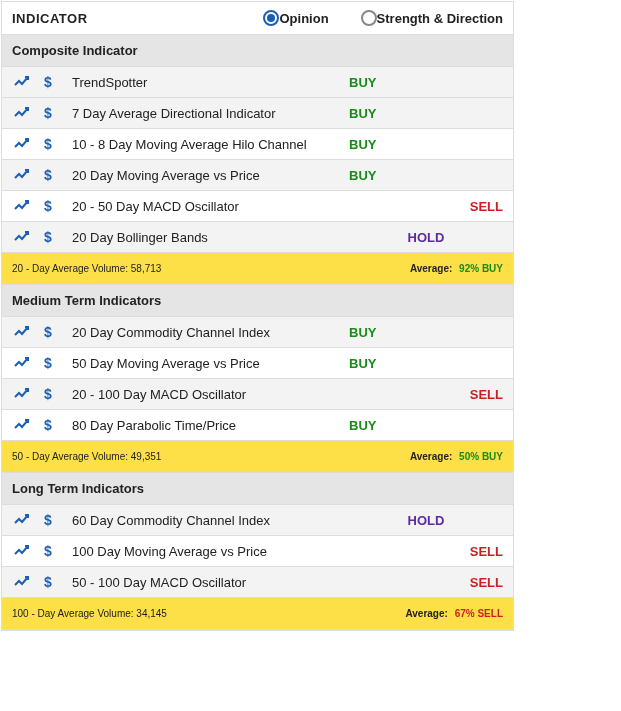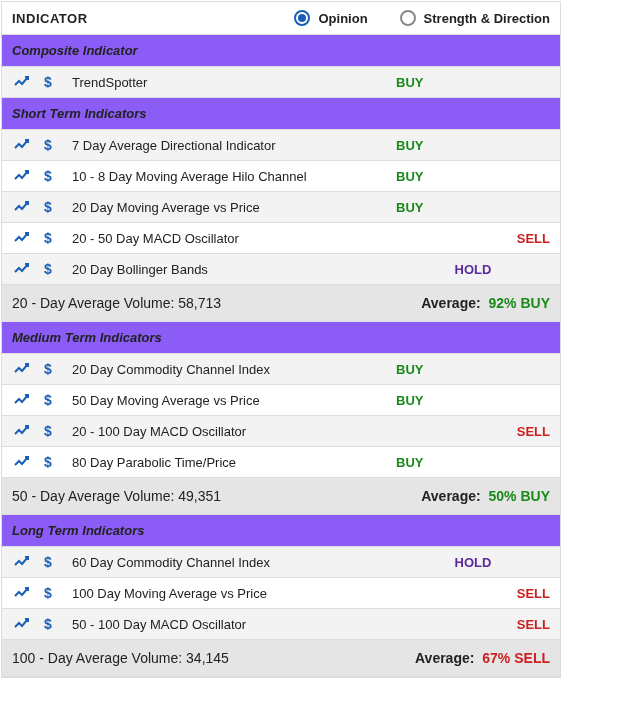"INDICATOR" .container { width: 560px -> 513px }
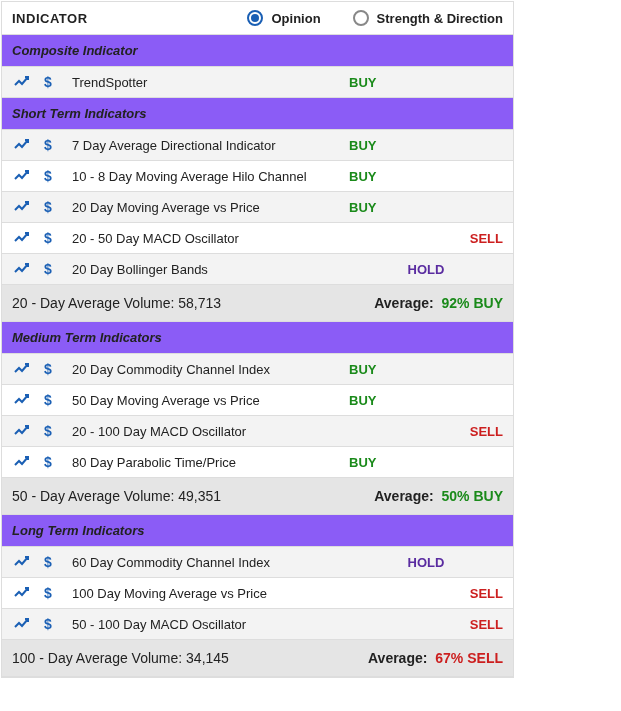"Opinion" .radio-item { gap: 8px -> 0 }
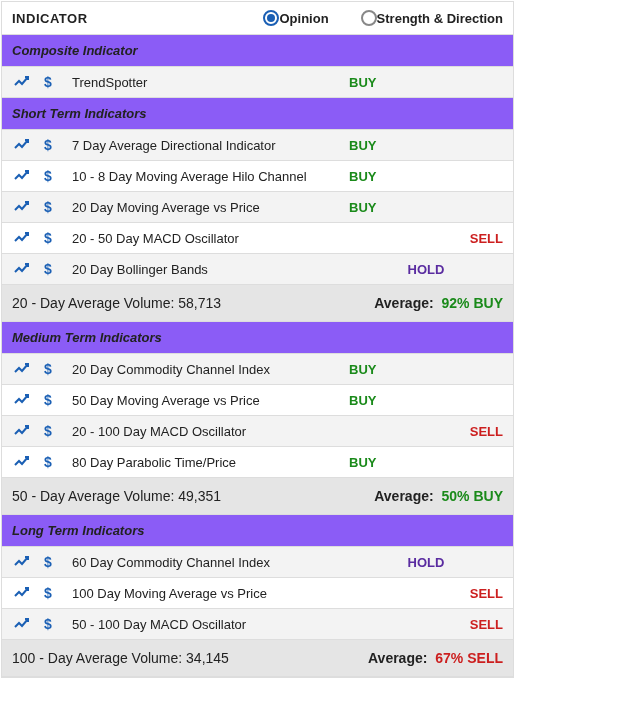"Composite Indicator" .group-header { background: #8b5cf6 -> #e5e5e5; font-style: italic -> none }
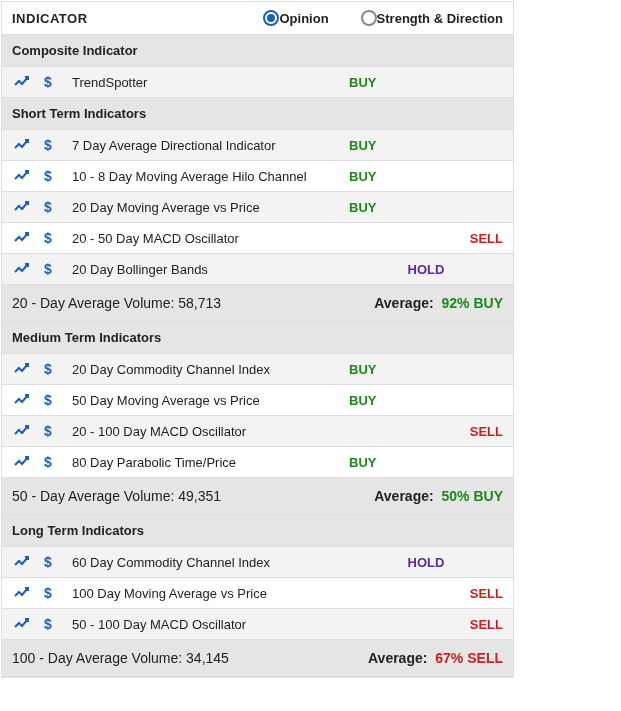"Short Term Indicators" div.group-header { html: <div><span>Short Term Indicators</span></div> -> none }
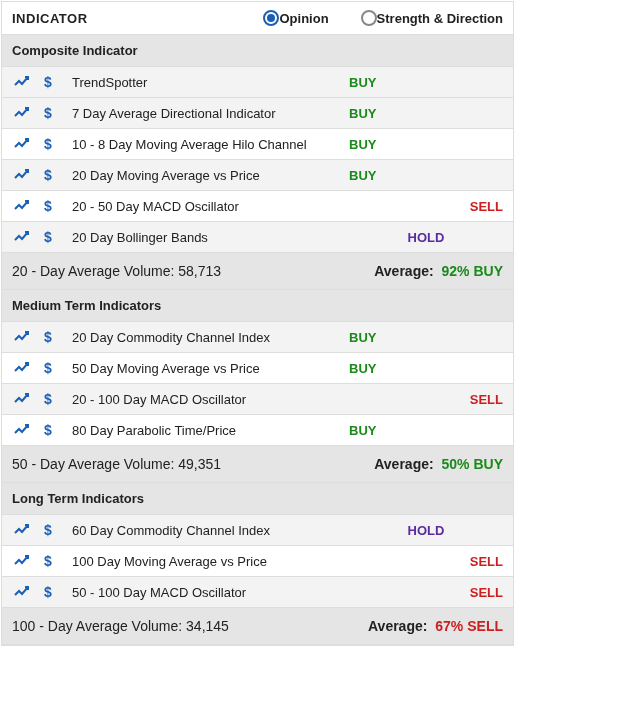"20 - Day Average Volume:" .summary-row { background: #e5e5e5 -> #fde047; font-size: 14px -> 10px }
